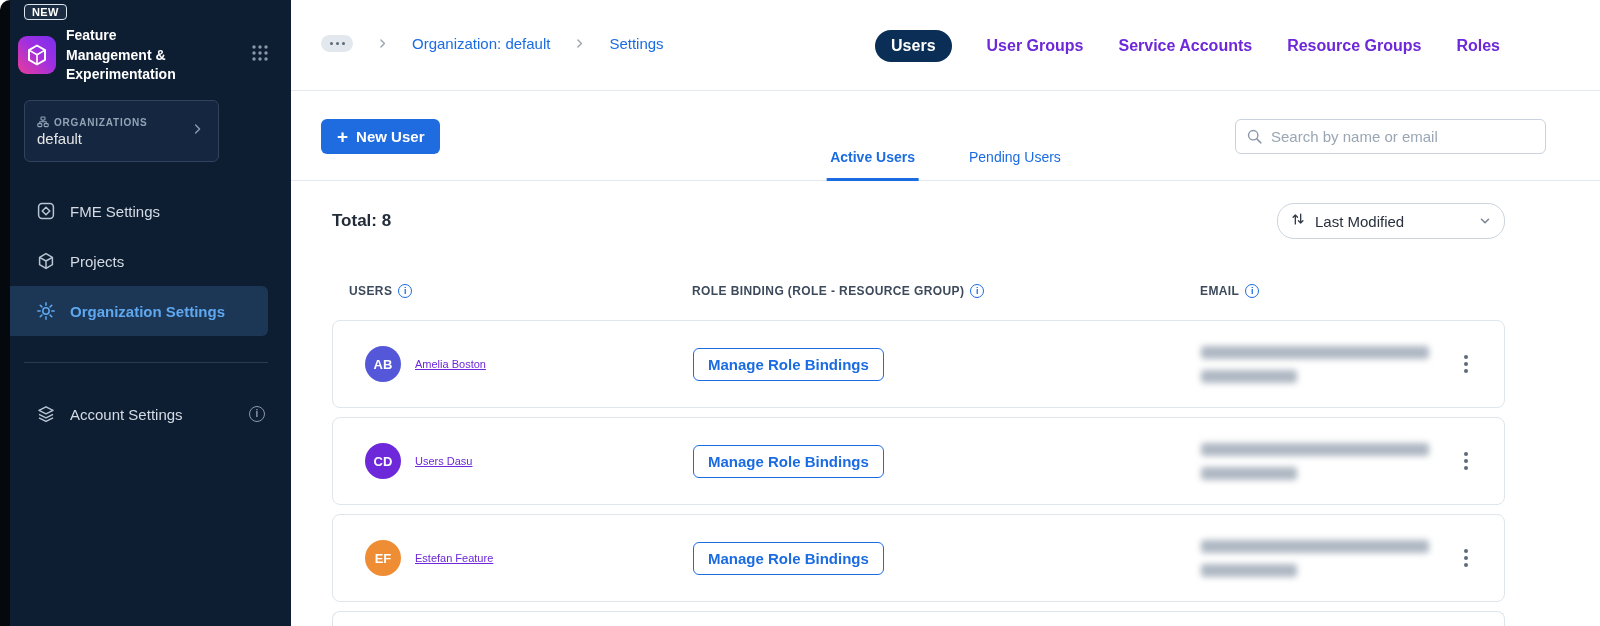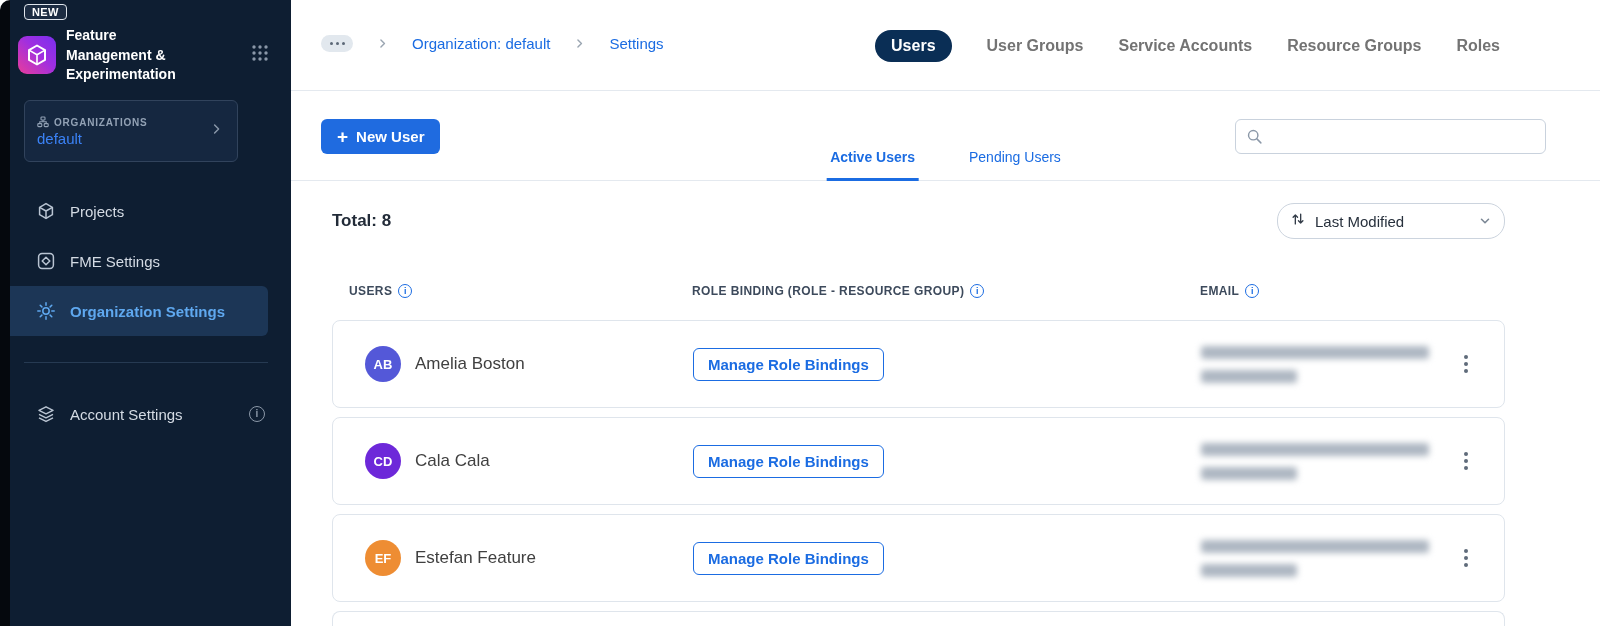"User Groups" .header-nav .nav-tab { color: #737373 -> #6d28d9 }
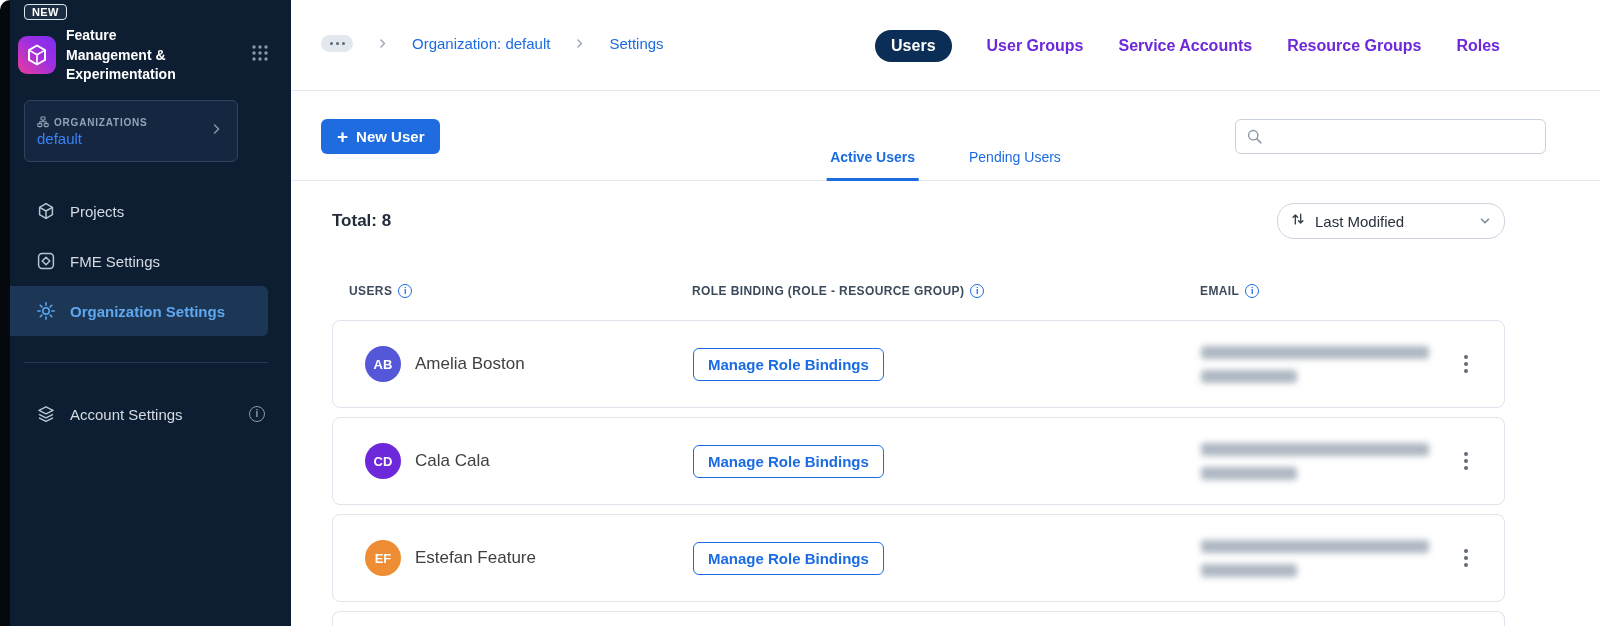"ORGANIZATIONS" .org-box { width: 214px -> 195px }
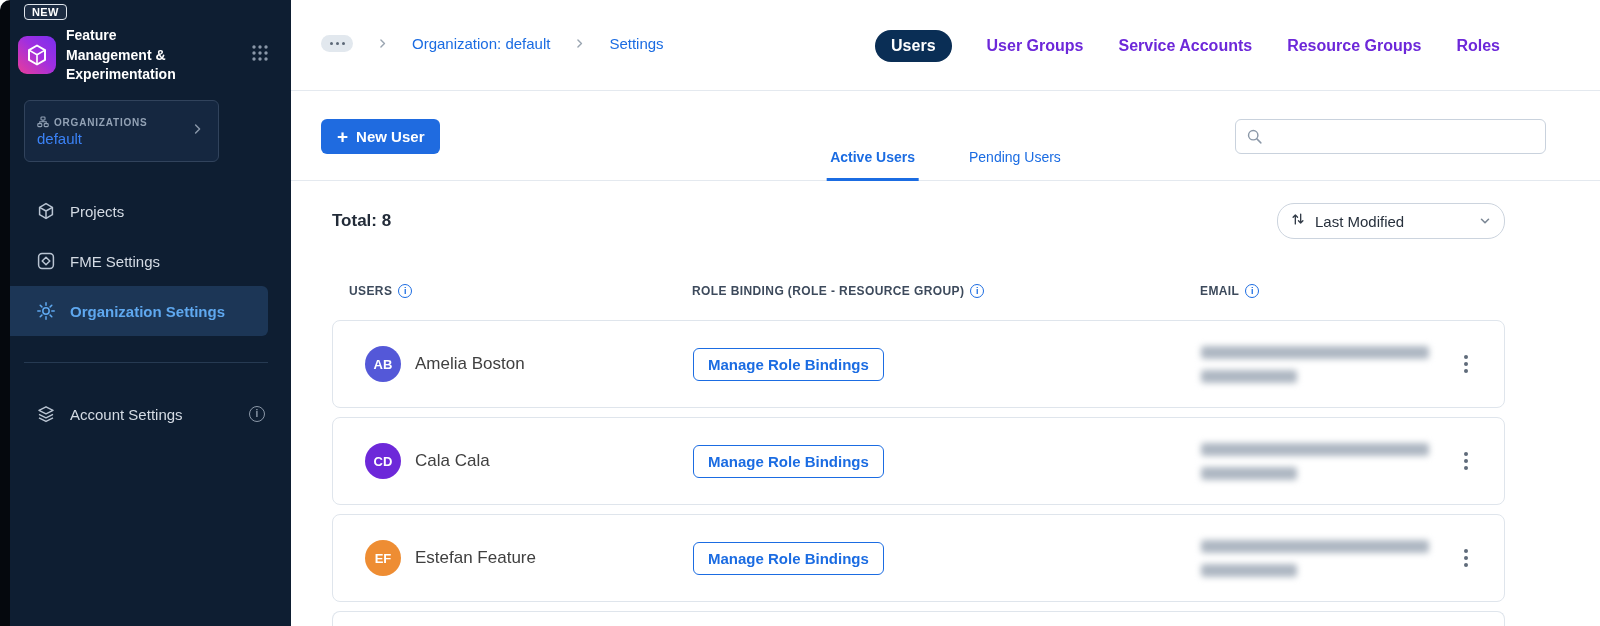"default" .org-value { color: #3b82f6 -> #e5e5e5 }
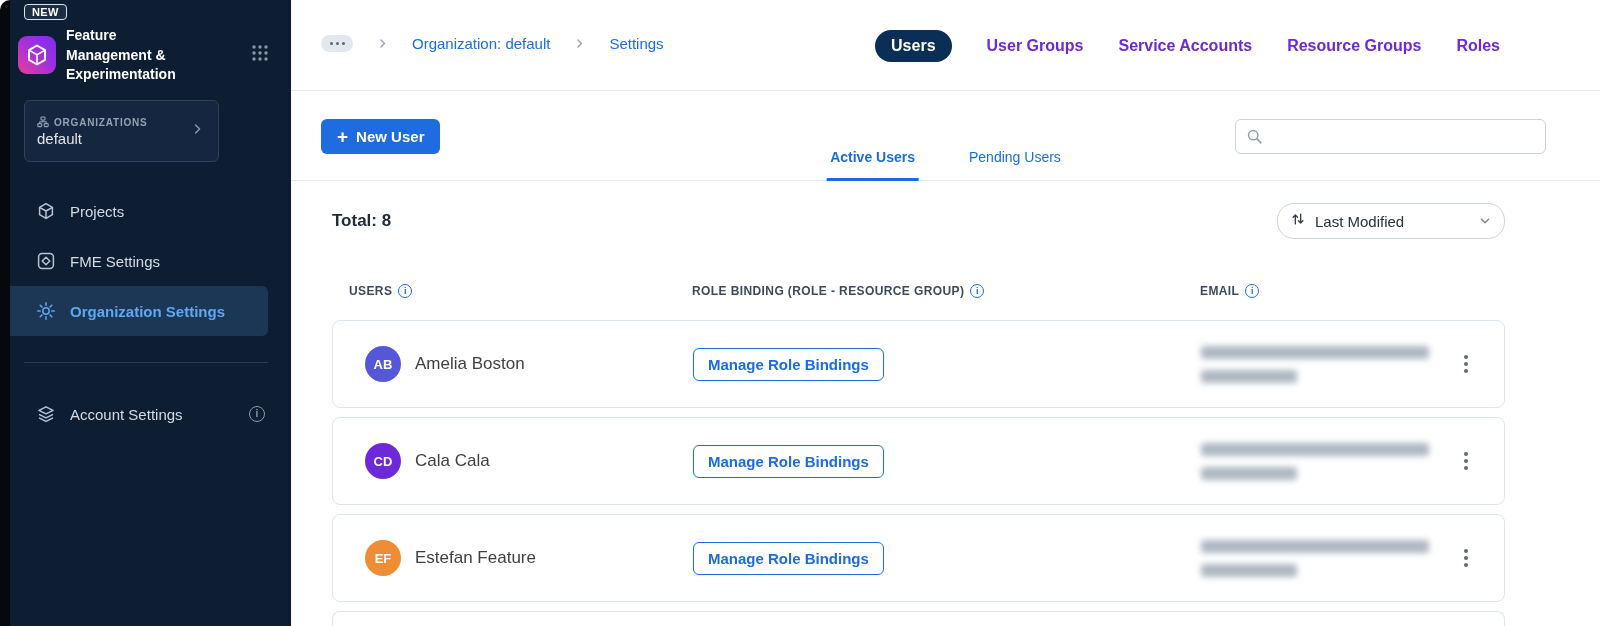"Search by name or email" input { html: none -> <input> }
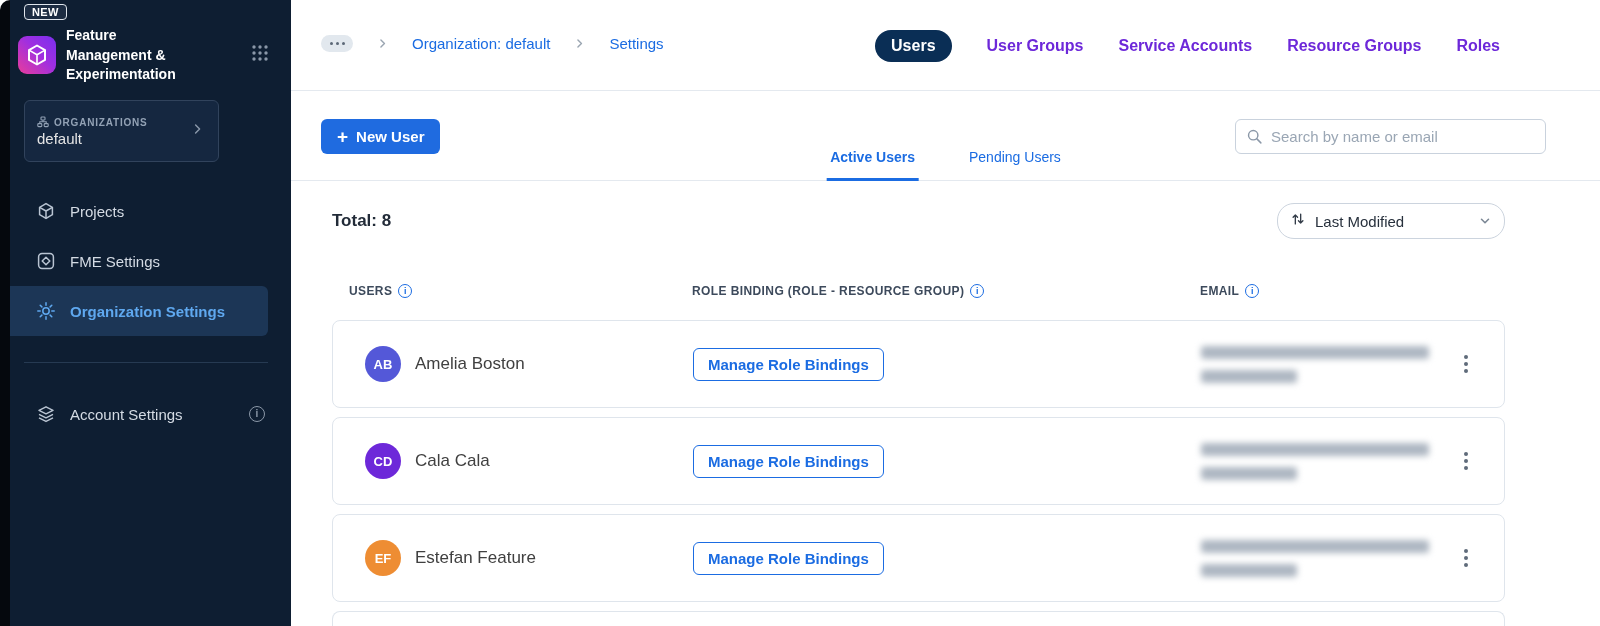"Projects" div.nav-item { order: before "FME Settings" -> after "FME Settings" }
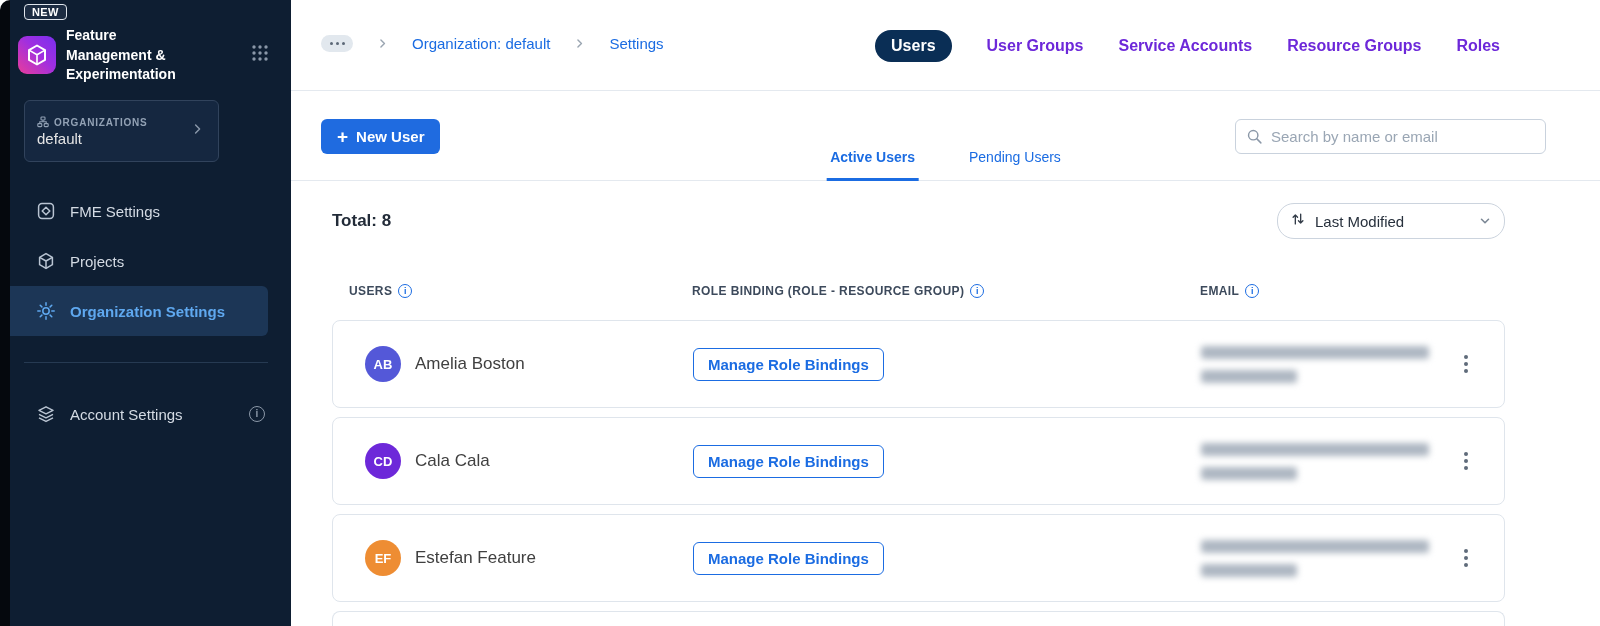"Amelia Boston" .user-name { color: #404040 -> #6d28d9; font-size: 17px -> 11px; text-decoration: none -> underline }
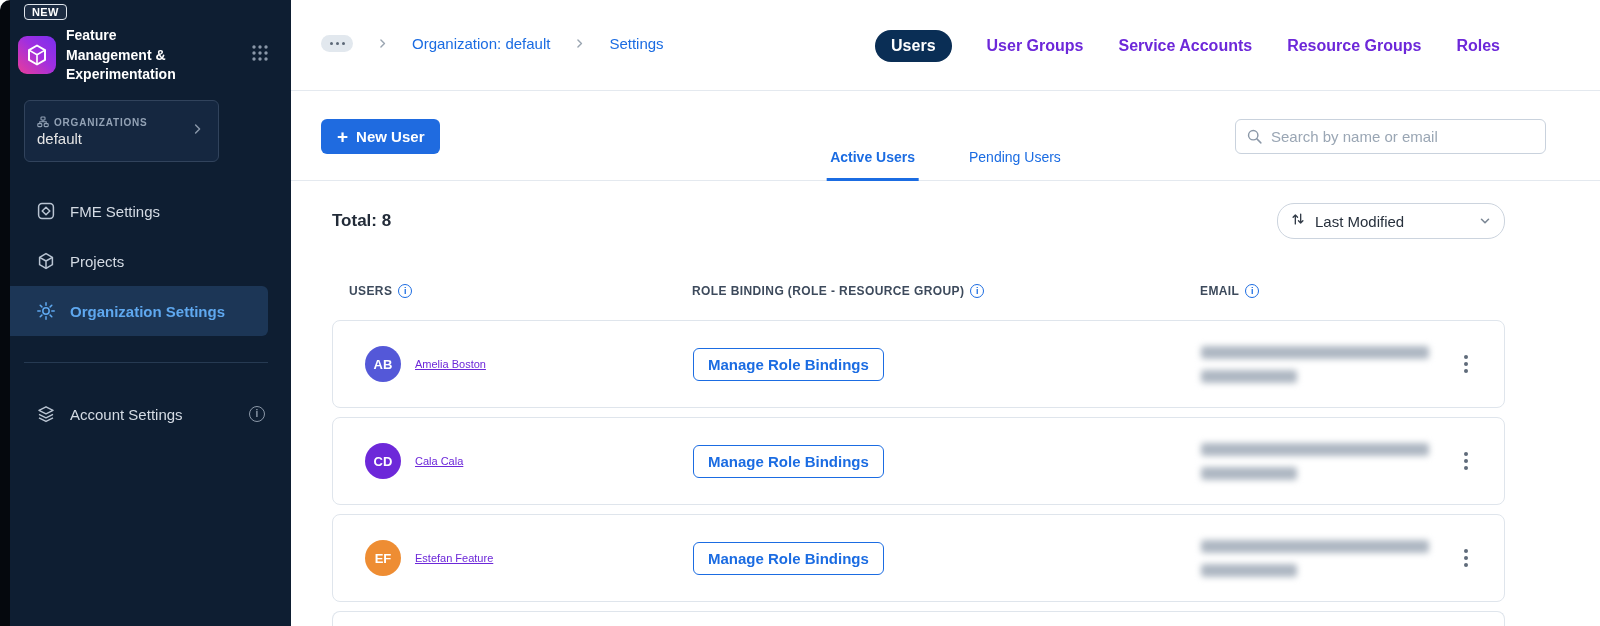"Cala Cala" span.user-name { text: Cala Cala -> Users Dasu }
